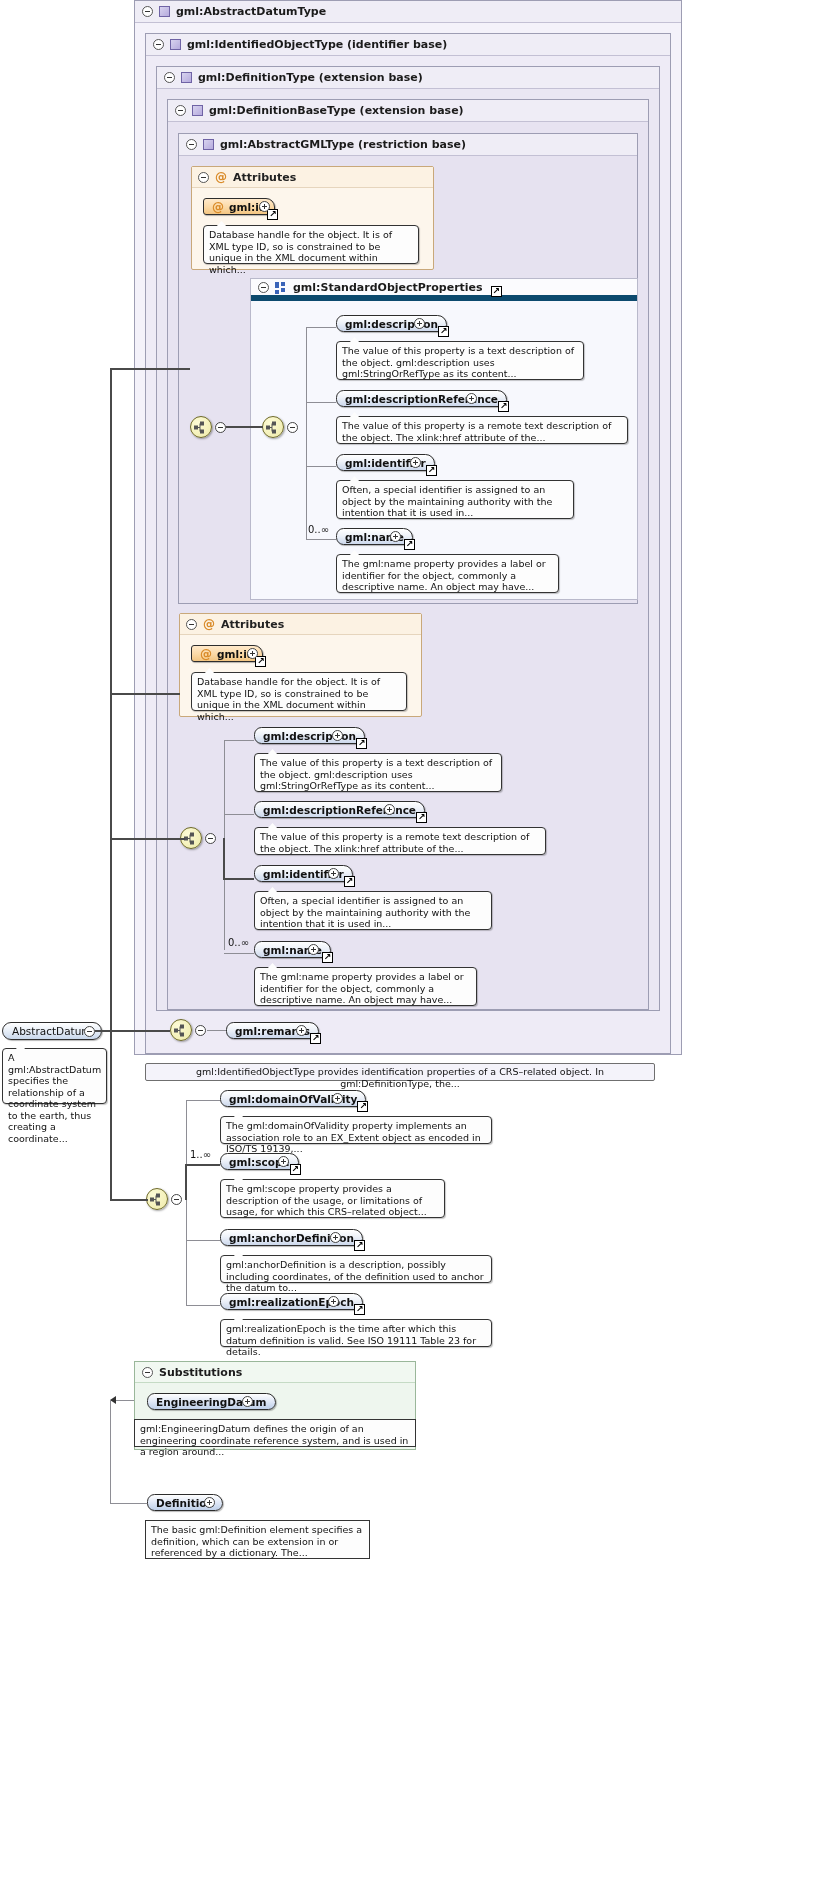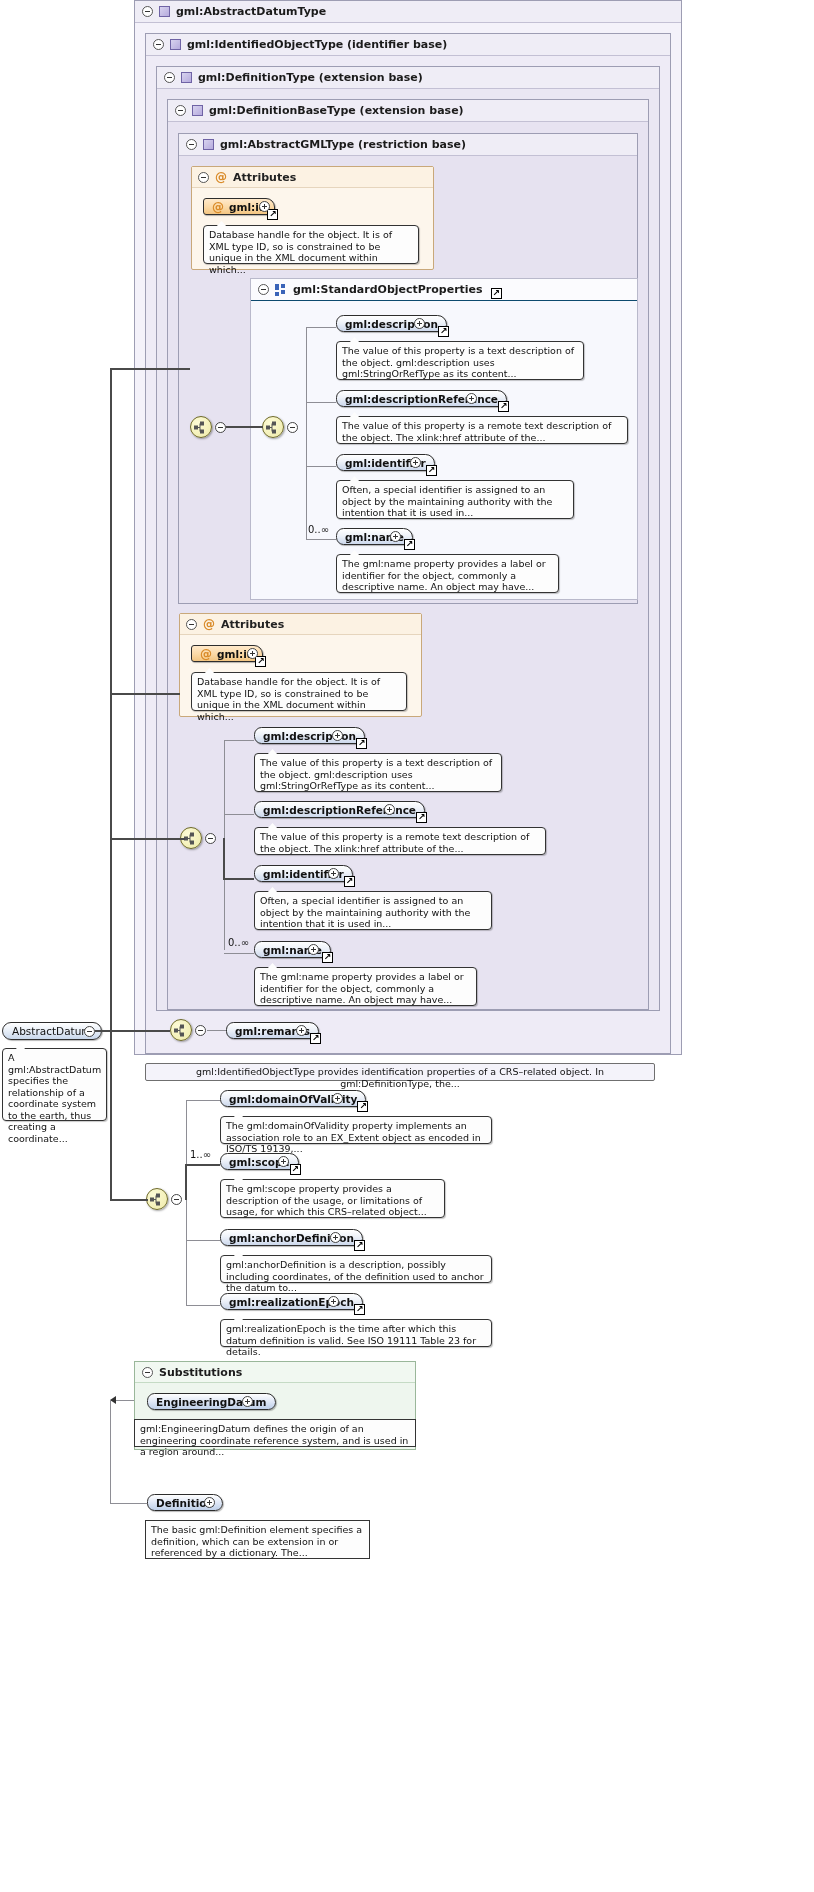"gml:StandardObjectProperties" div.tb-head { border-bottom: 1px solid #0c4a6e -> 6px solid #0c4a6e }
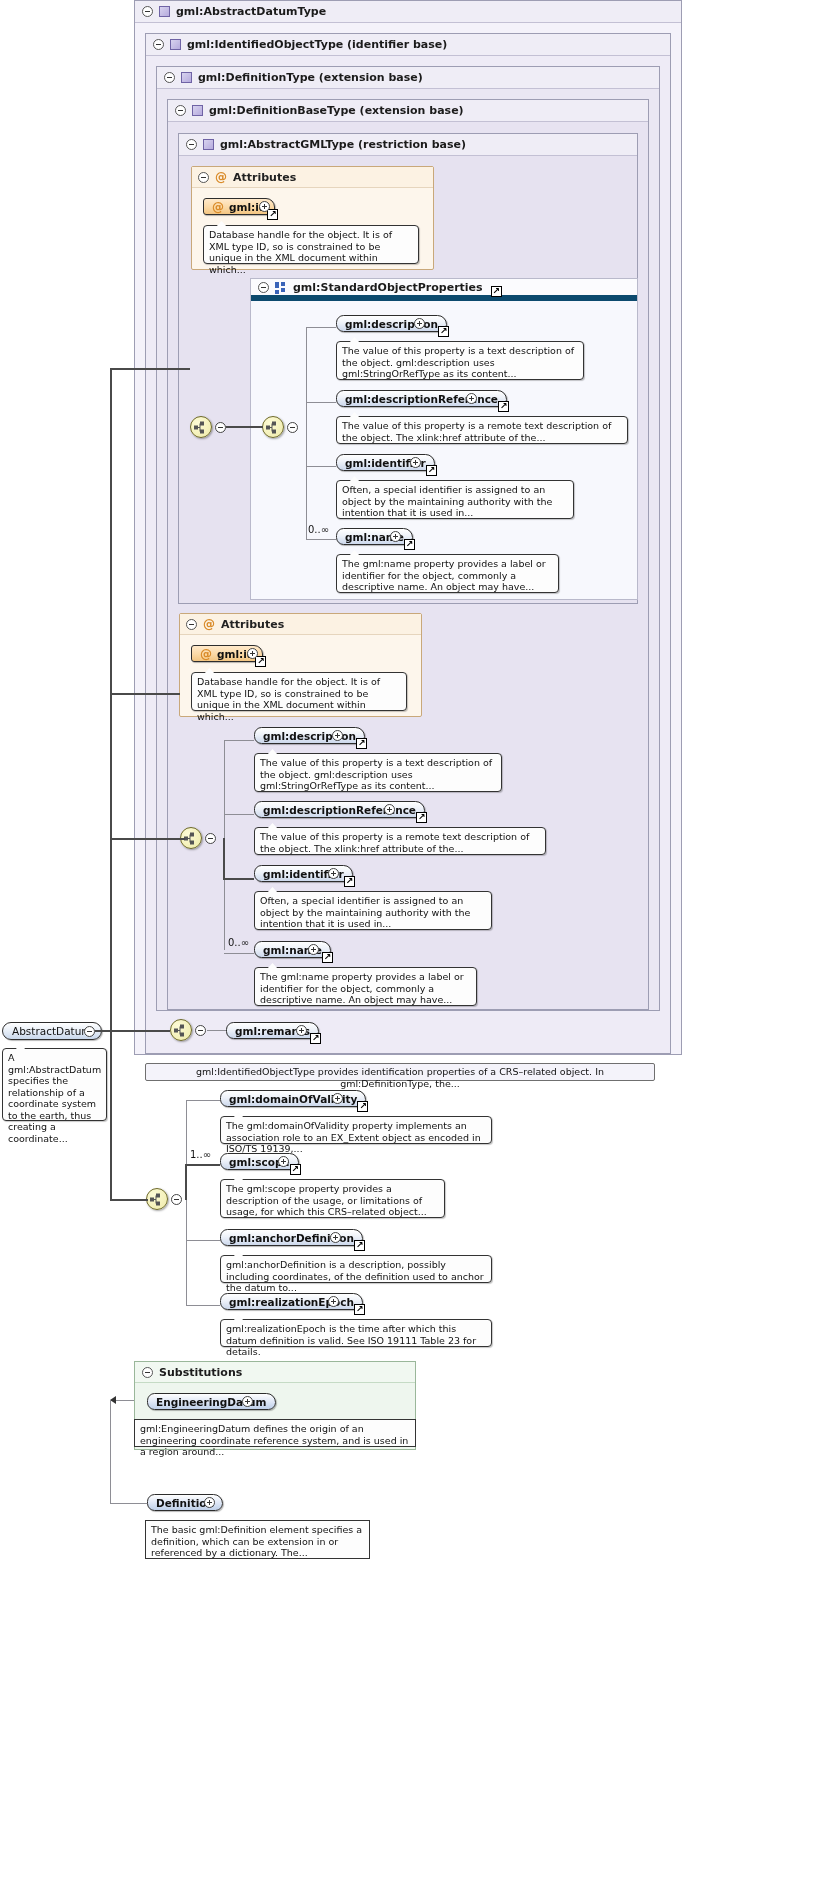"A gml:AbstractDatum specifies the" div.doc { height: 73px -> 56px }
